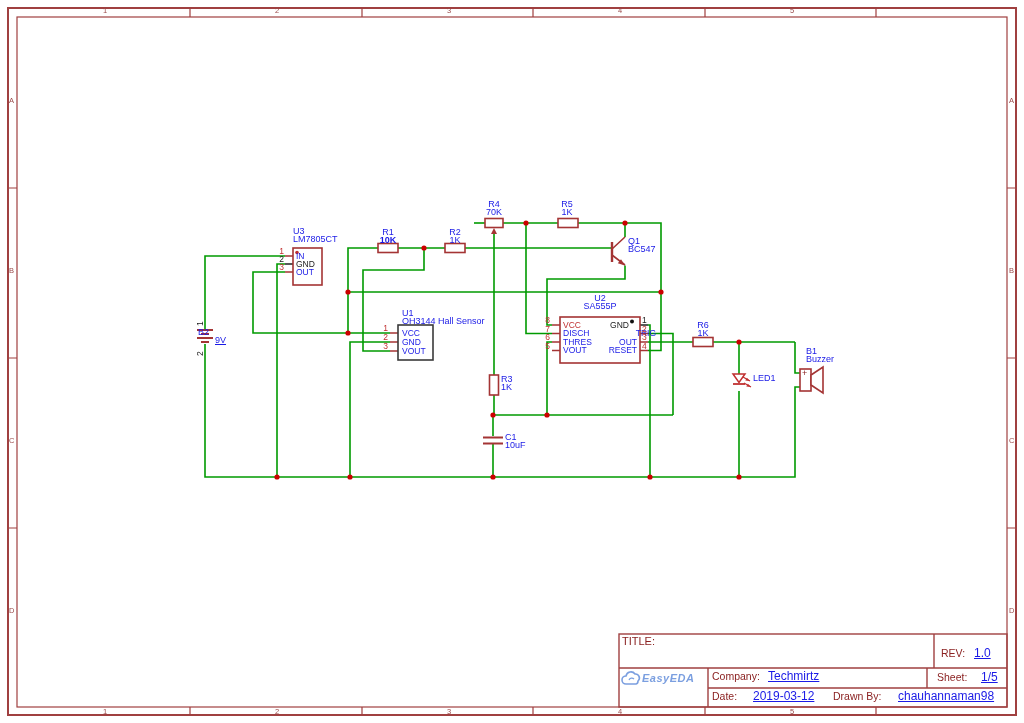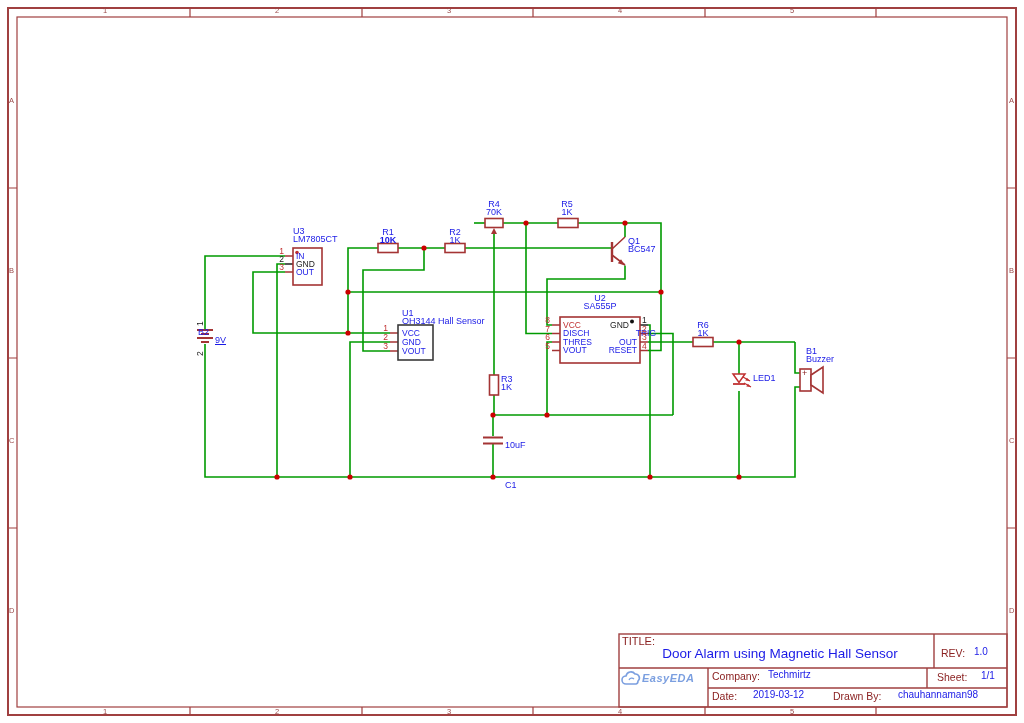"C1" div.lbl { margin-top: 48px -> none }
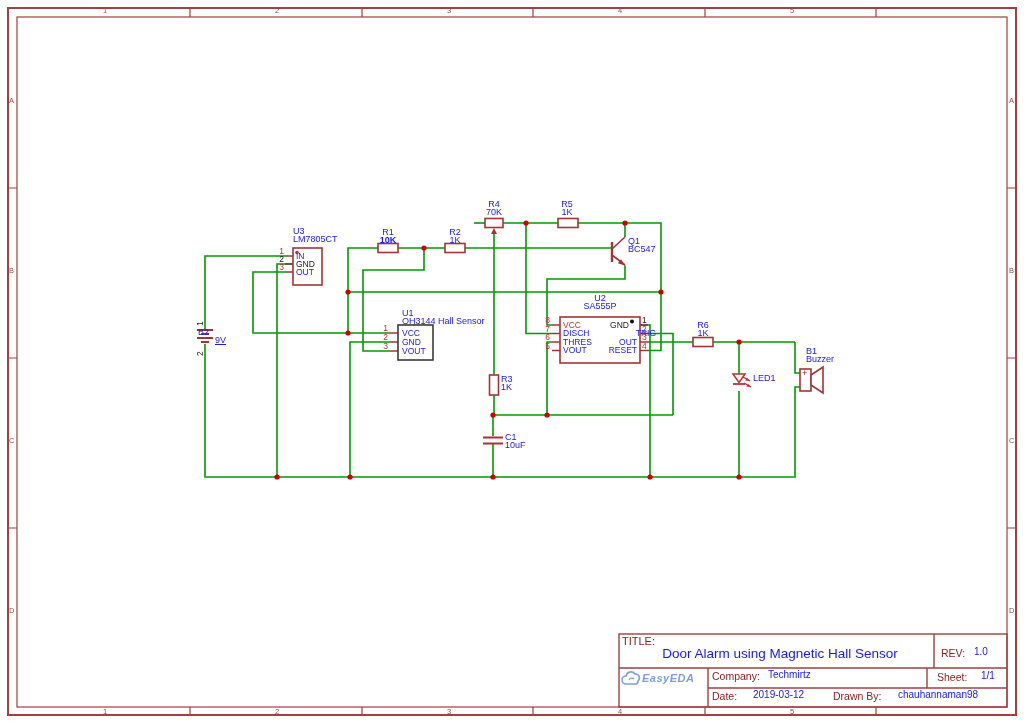"Door Alarm using Magnetic Hall" div.lbl { html: <div>Door Alarm using Magnetic Hall Sensor</div> -> none }
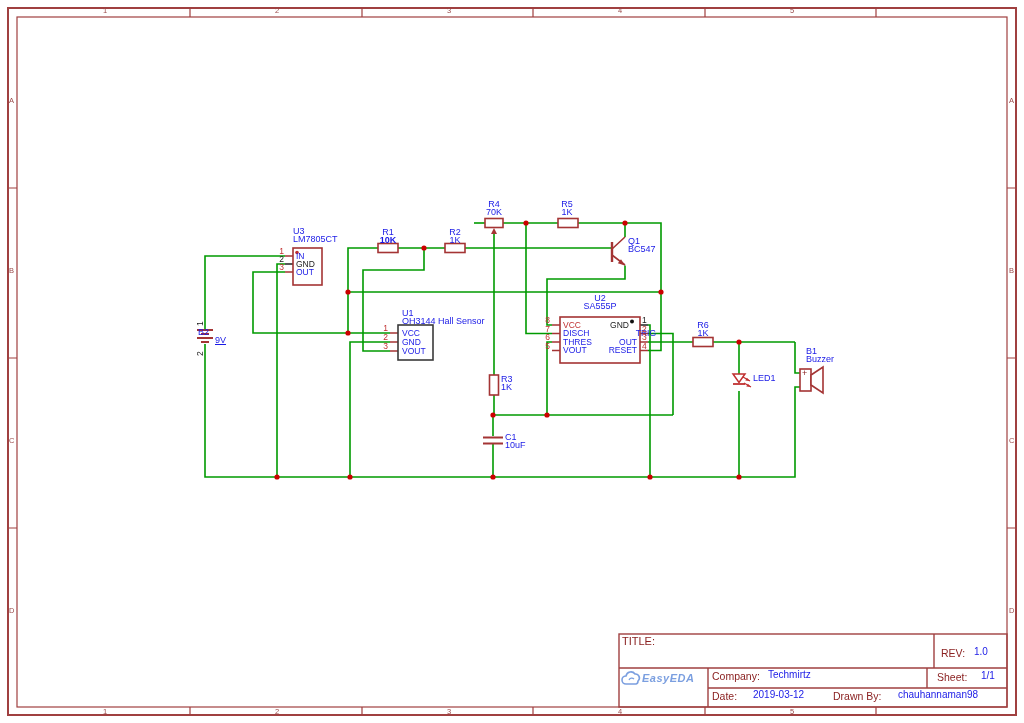"1.0" .tbv { font-size: 10px -> 12px; text-decoration: none -> underline }
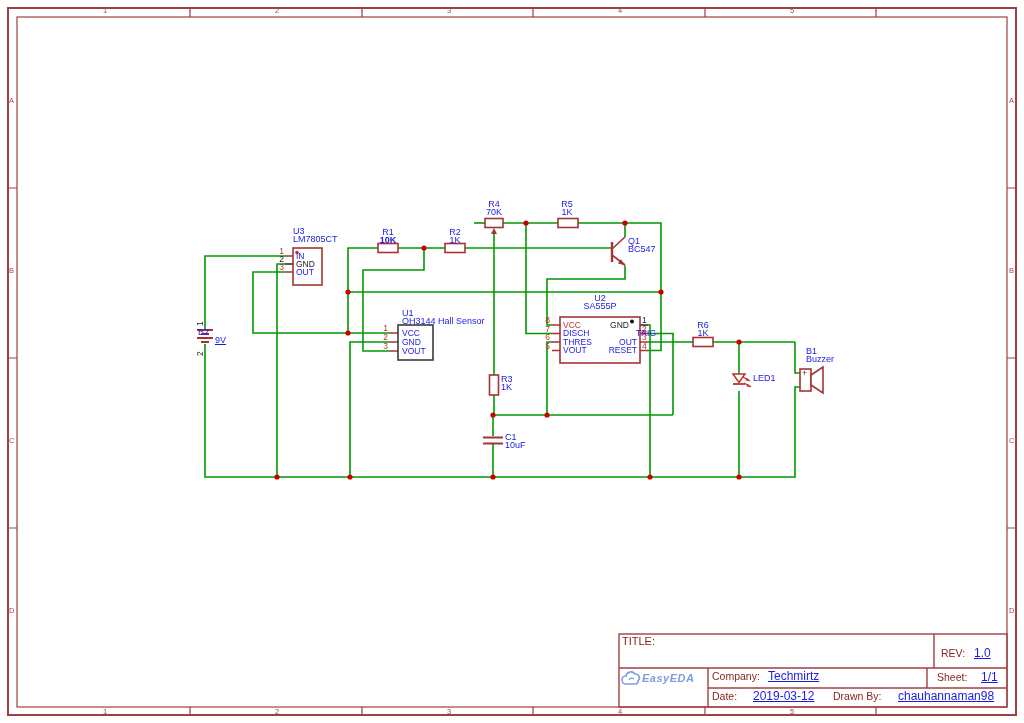"1/1" div.lbl { text: 1/1 -> 1/5 }
